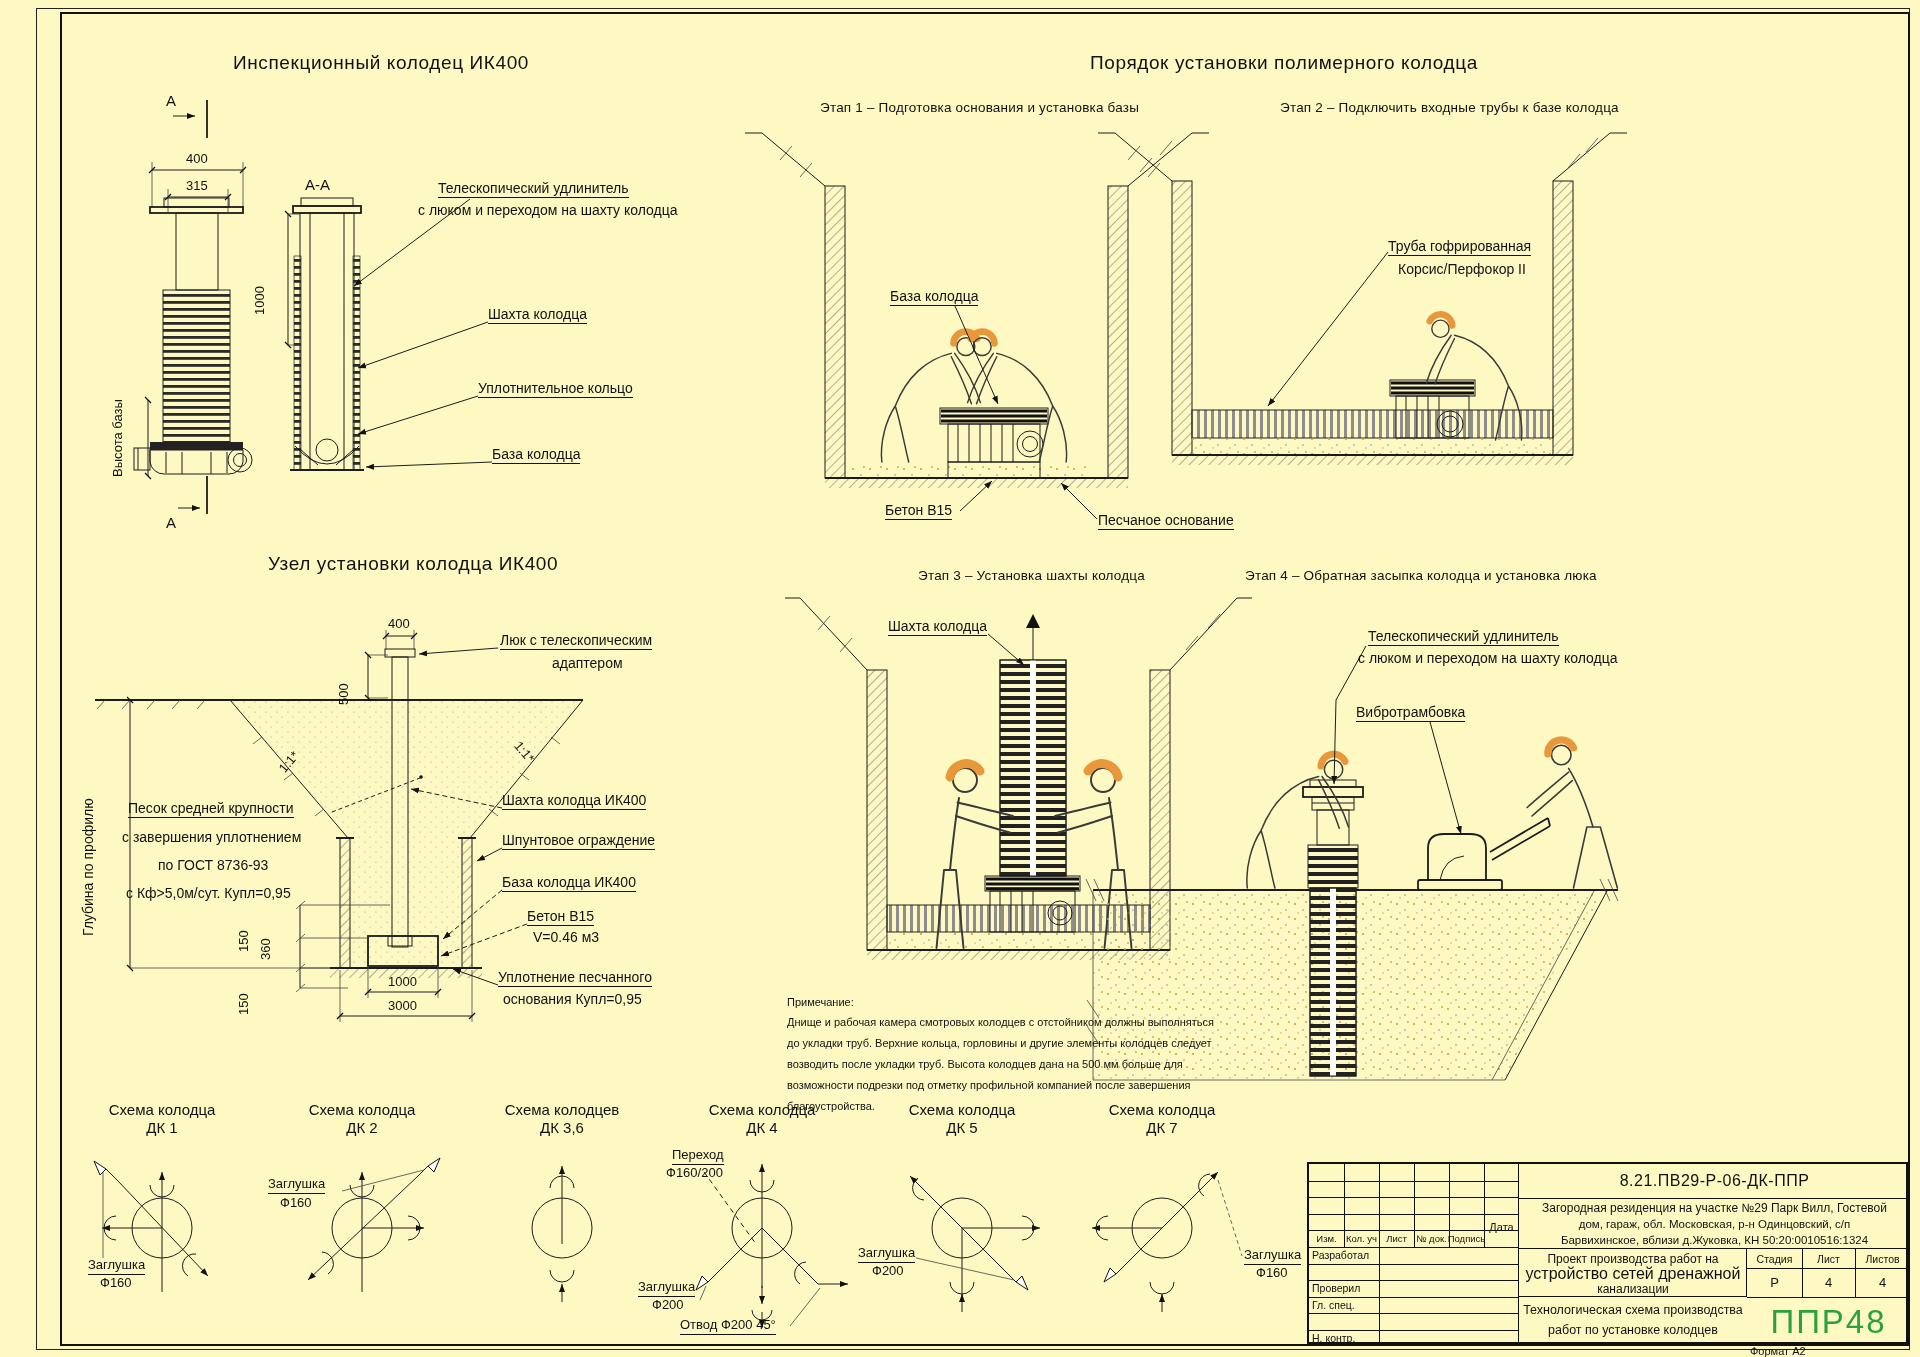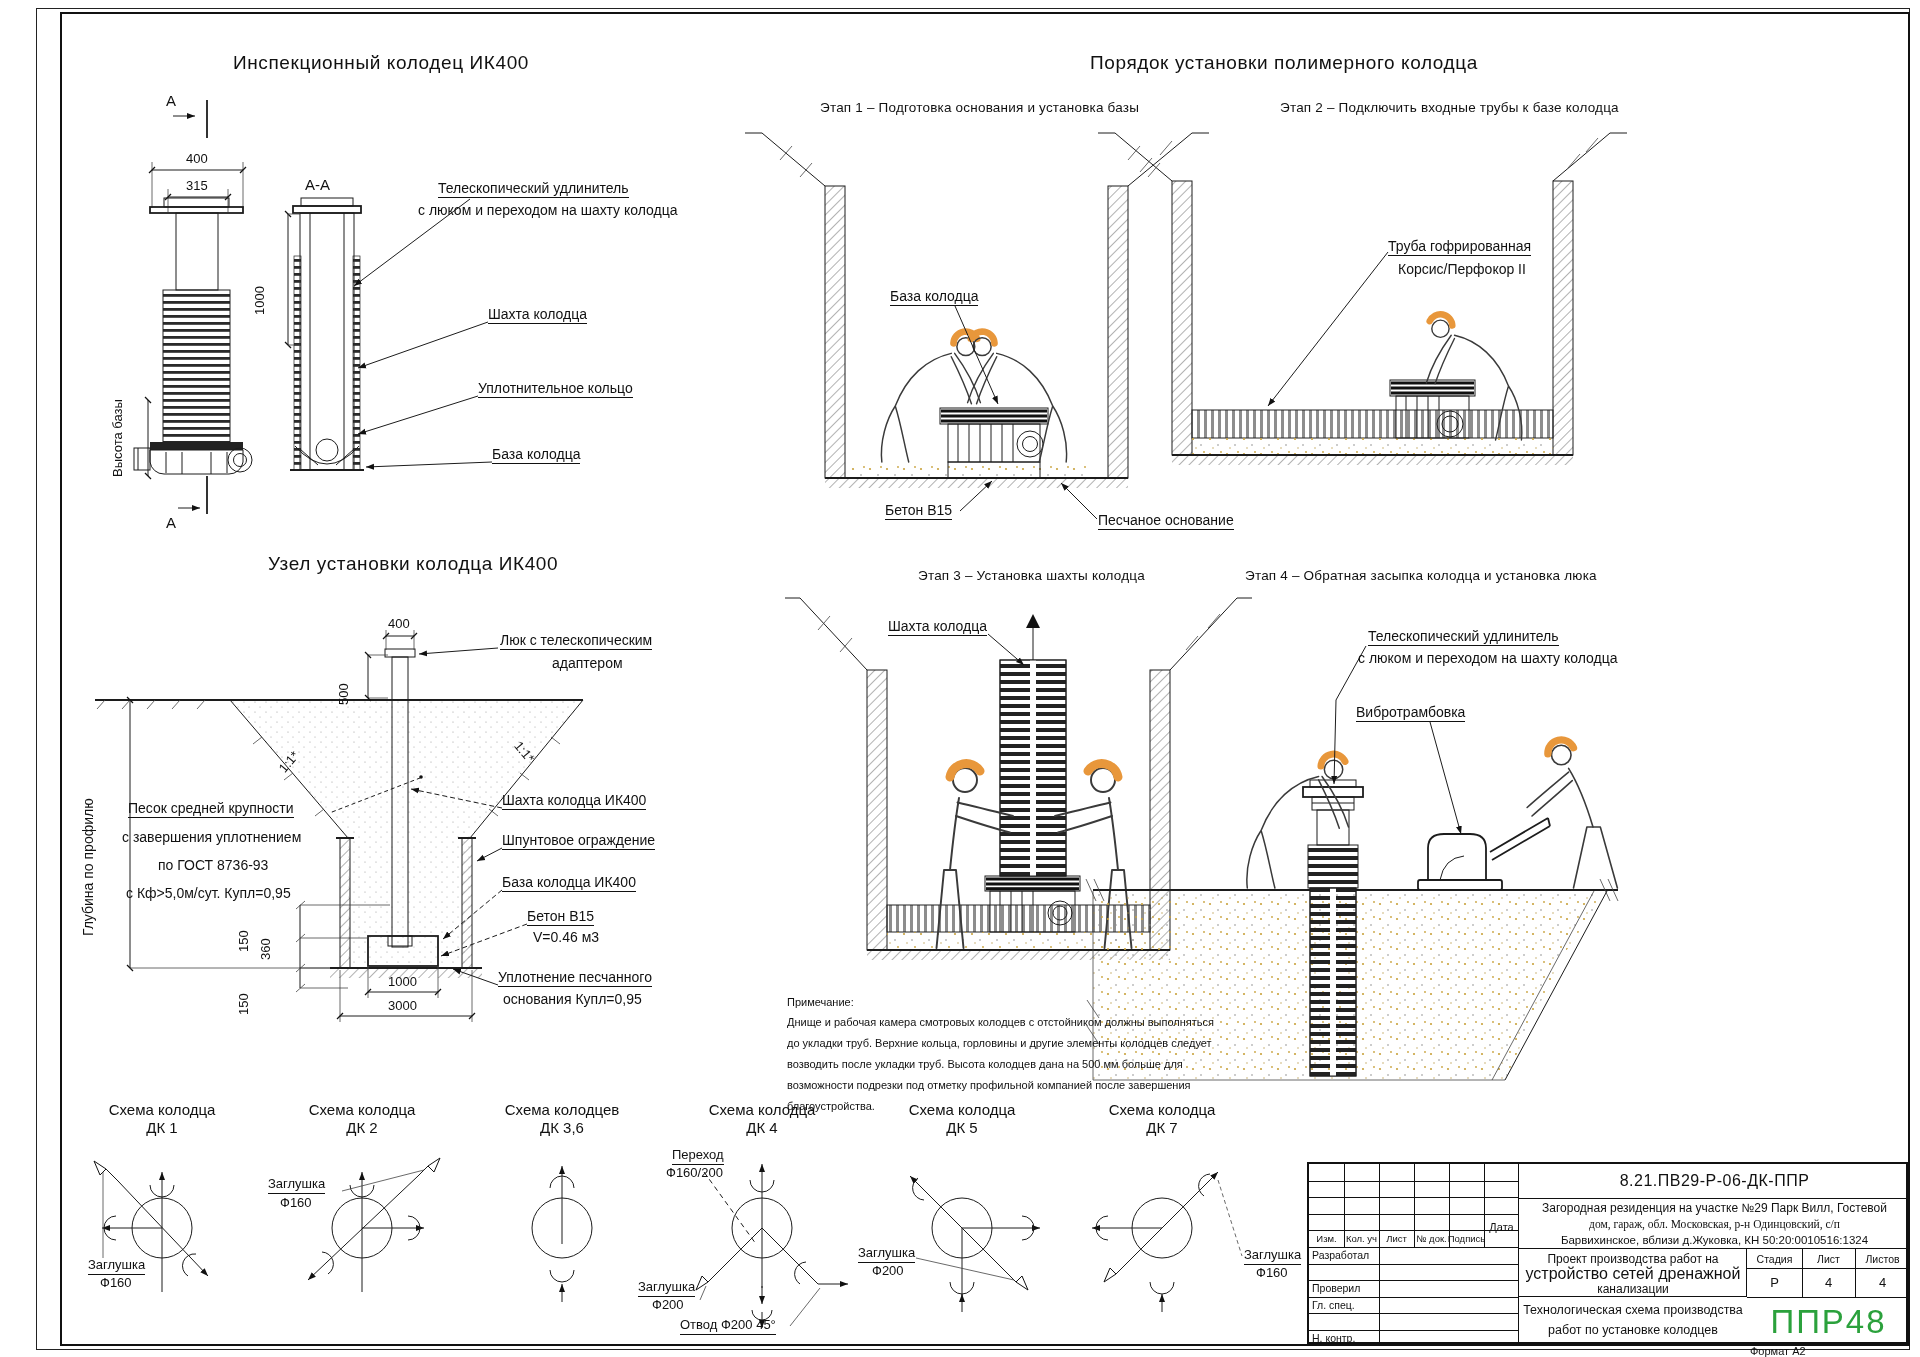"Инспекционный колодец ИК400" #page { background: #ffffff -> #fef9c3 }
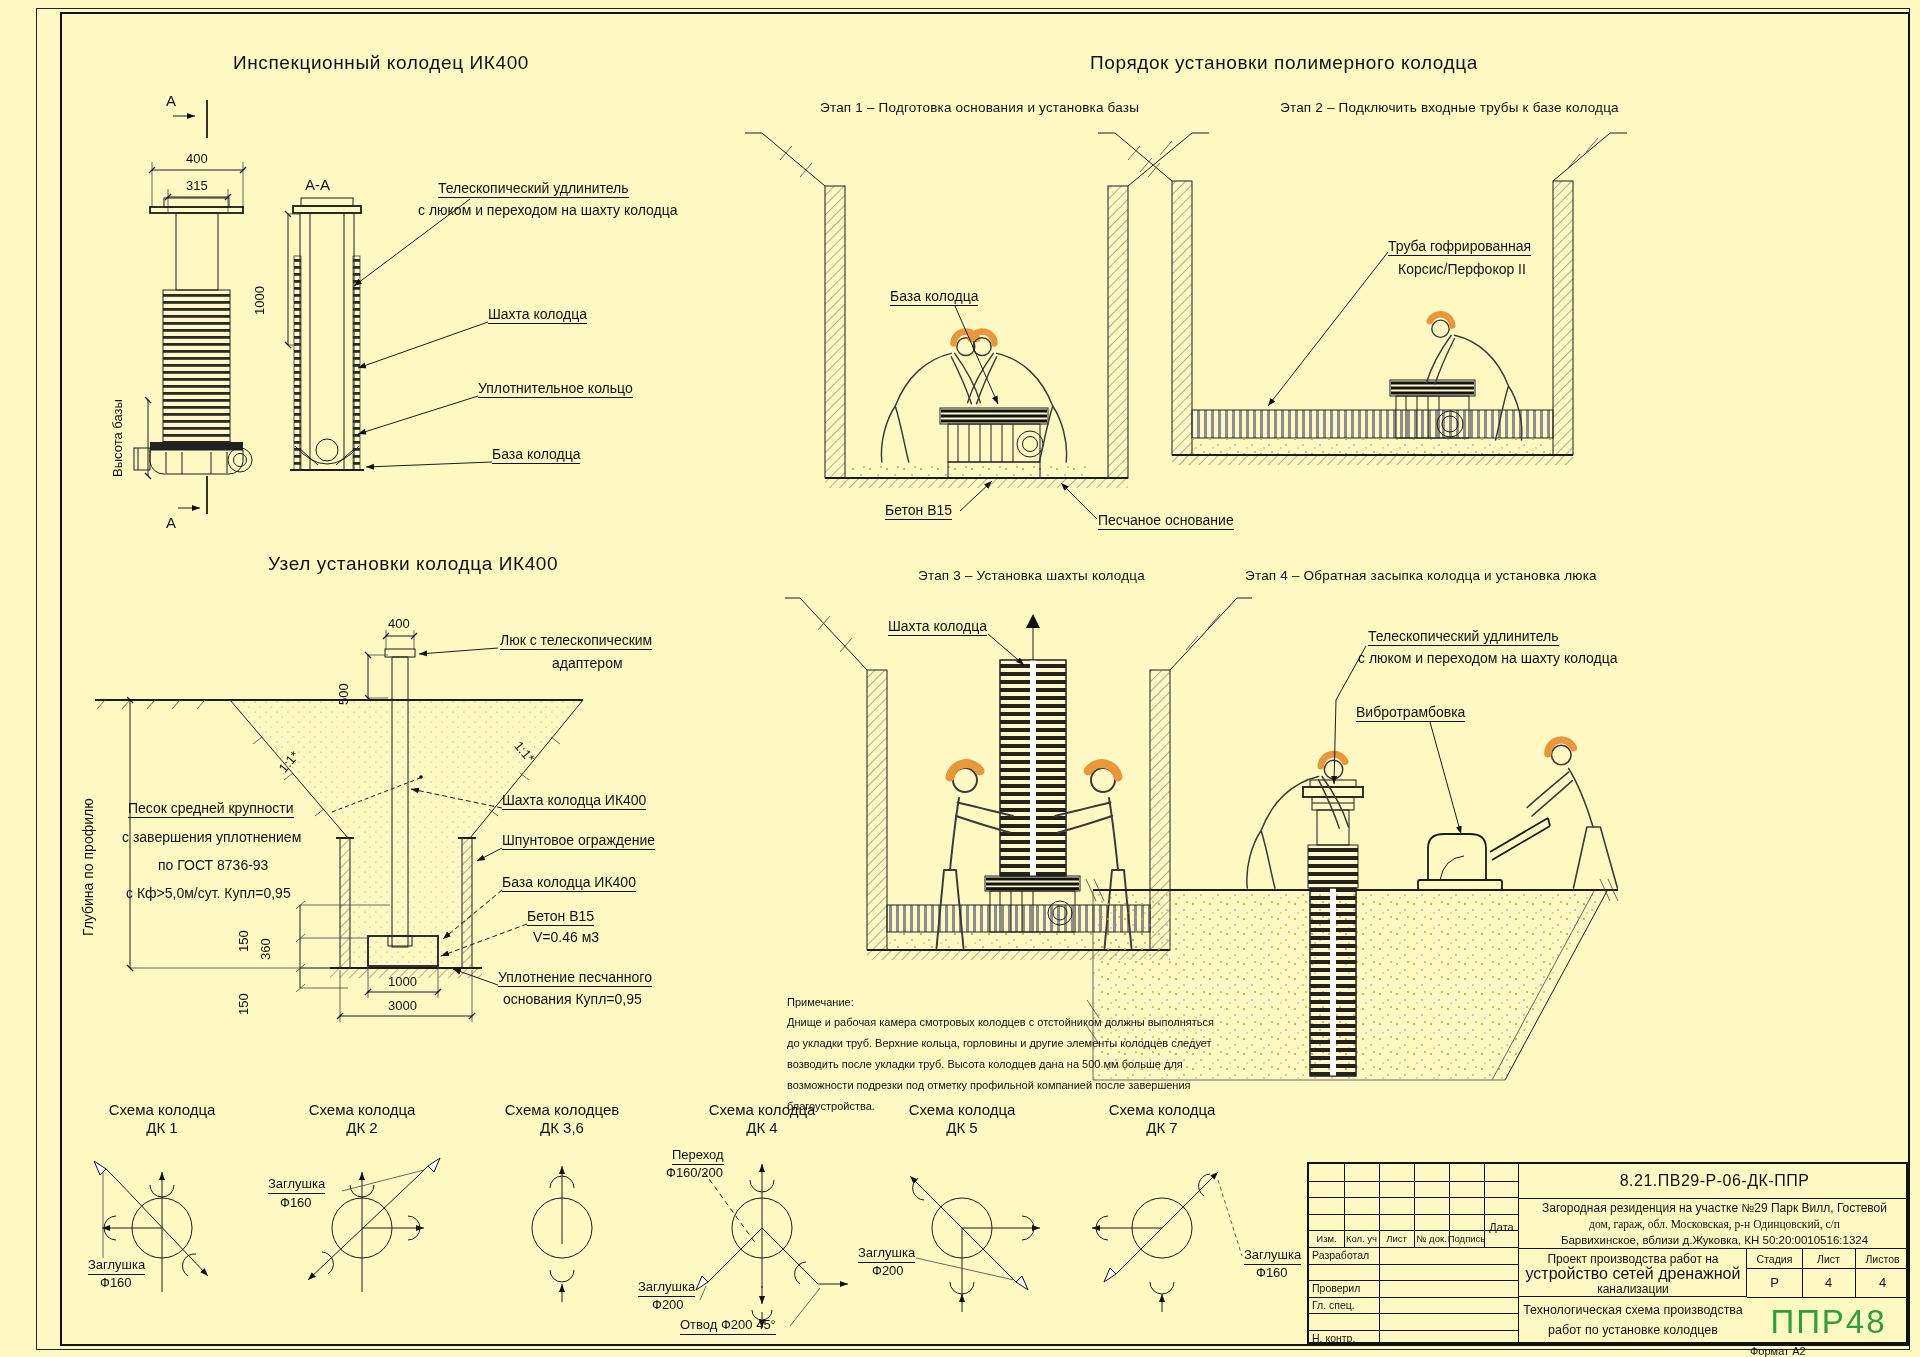"дом, гараж, обл. Московская, р-н" div.tb-abs { font-family: Liberation Serif, serif -> none }
